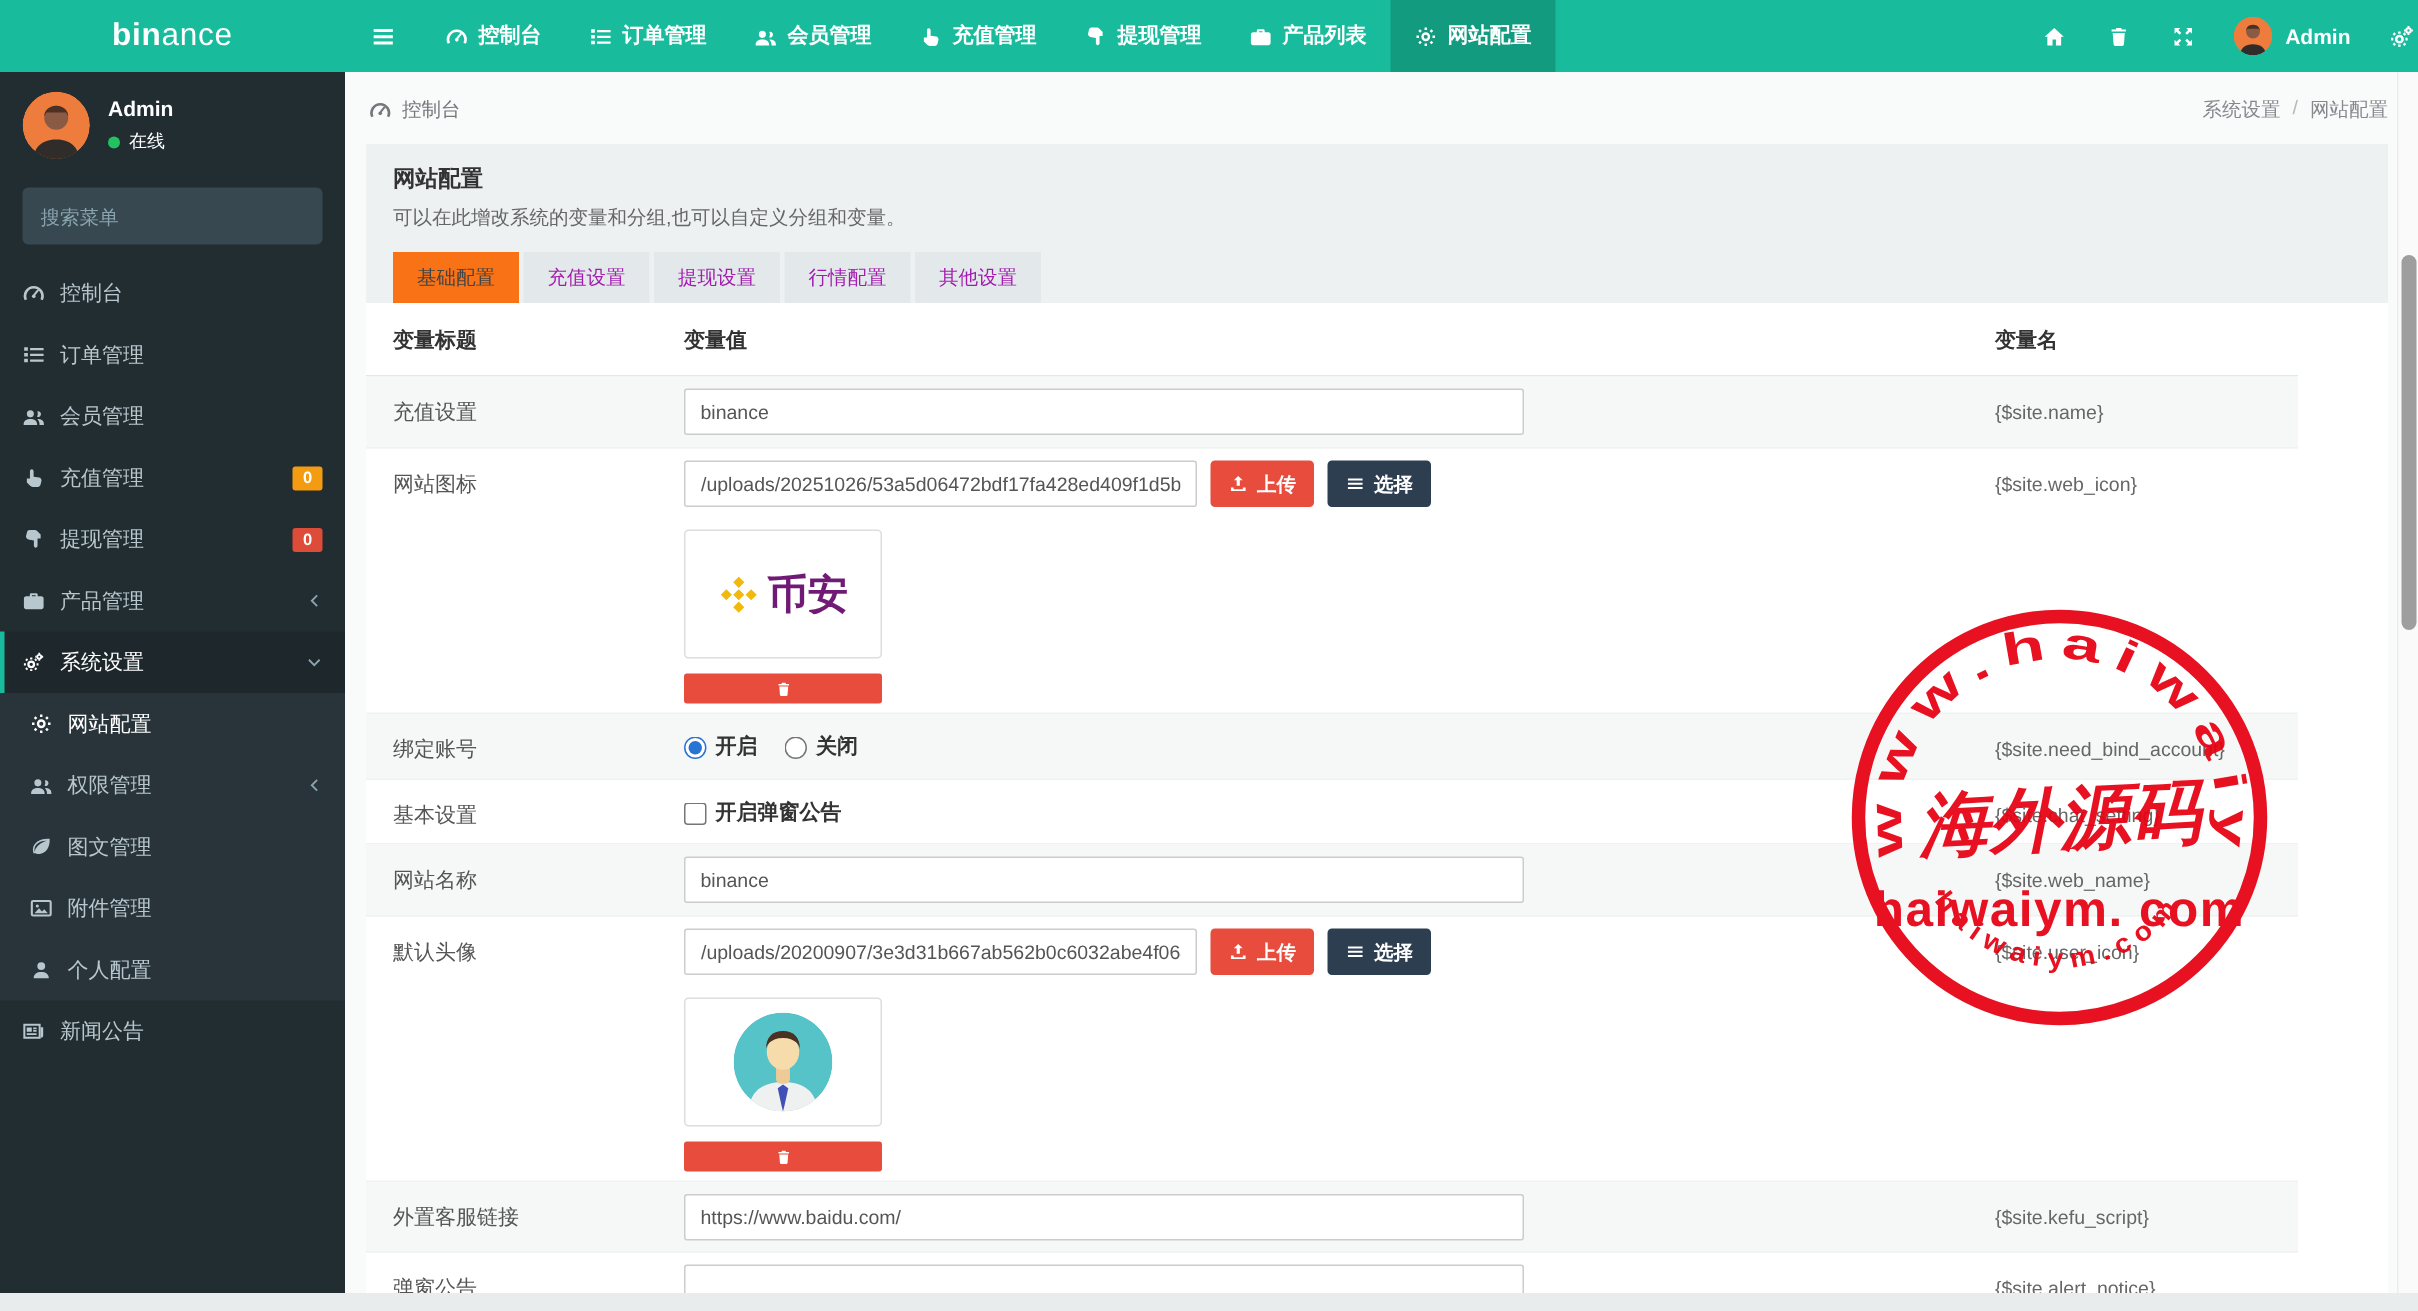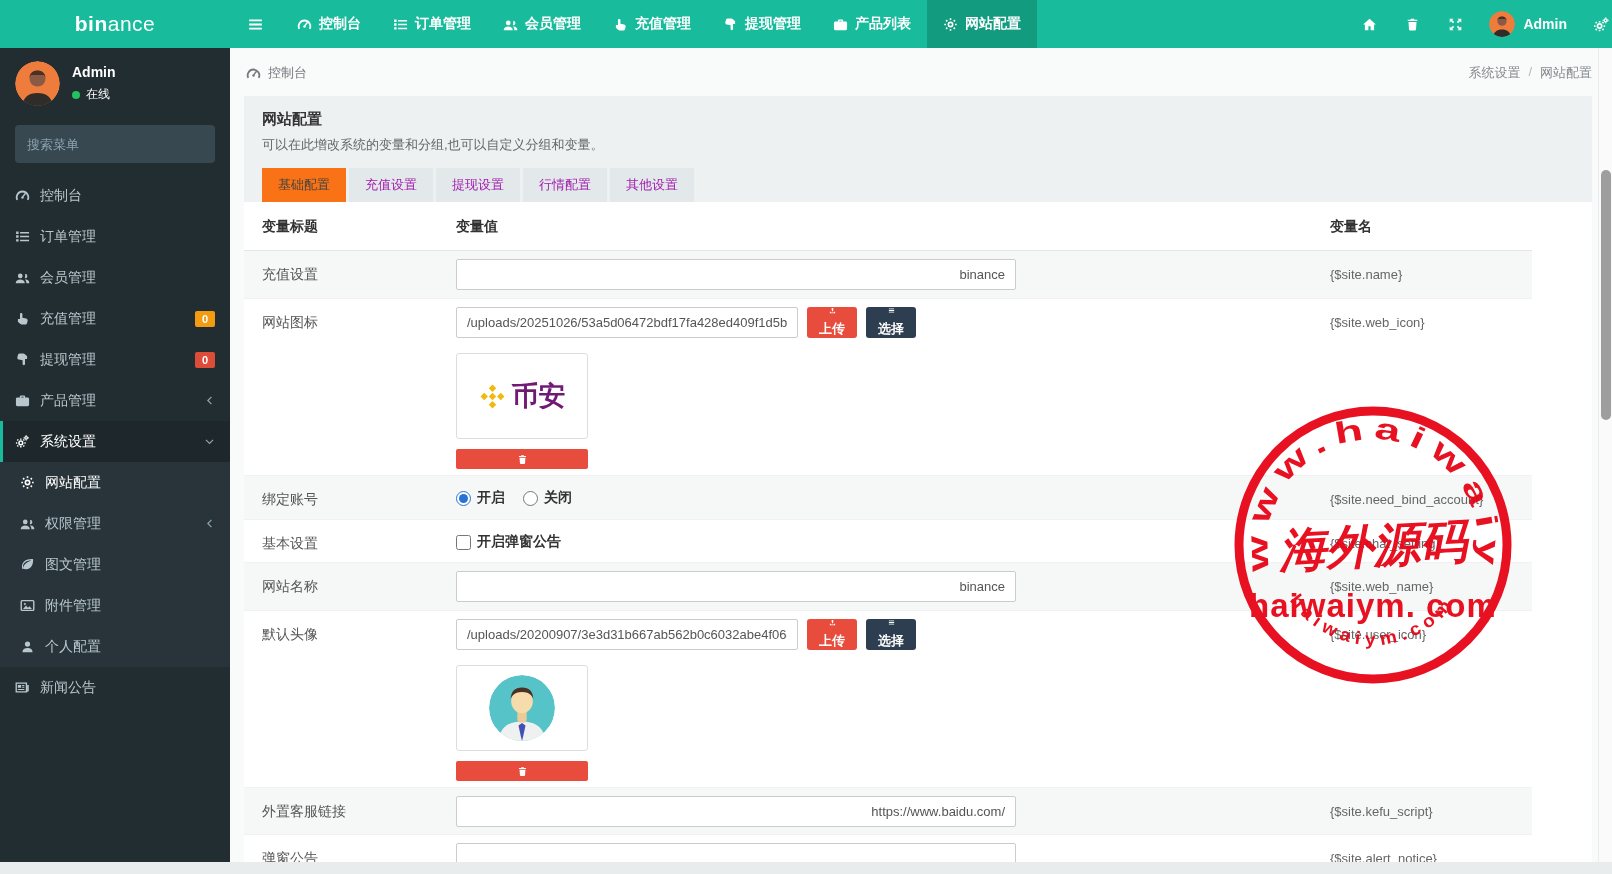"binance" .txt { text-align: right -> none }
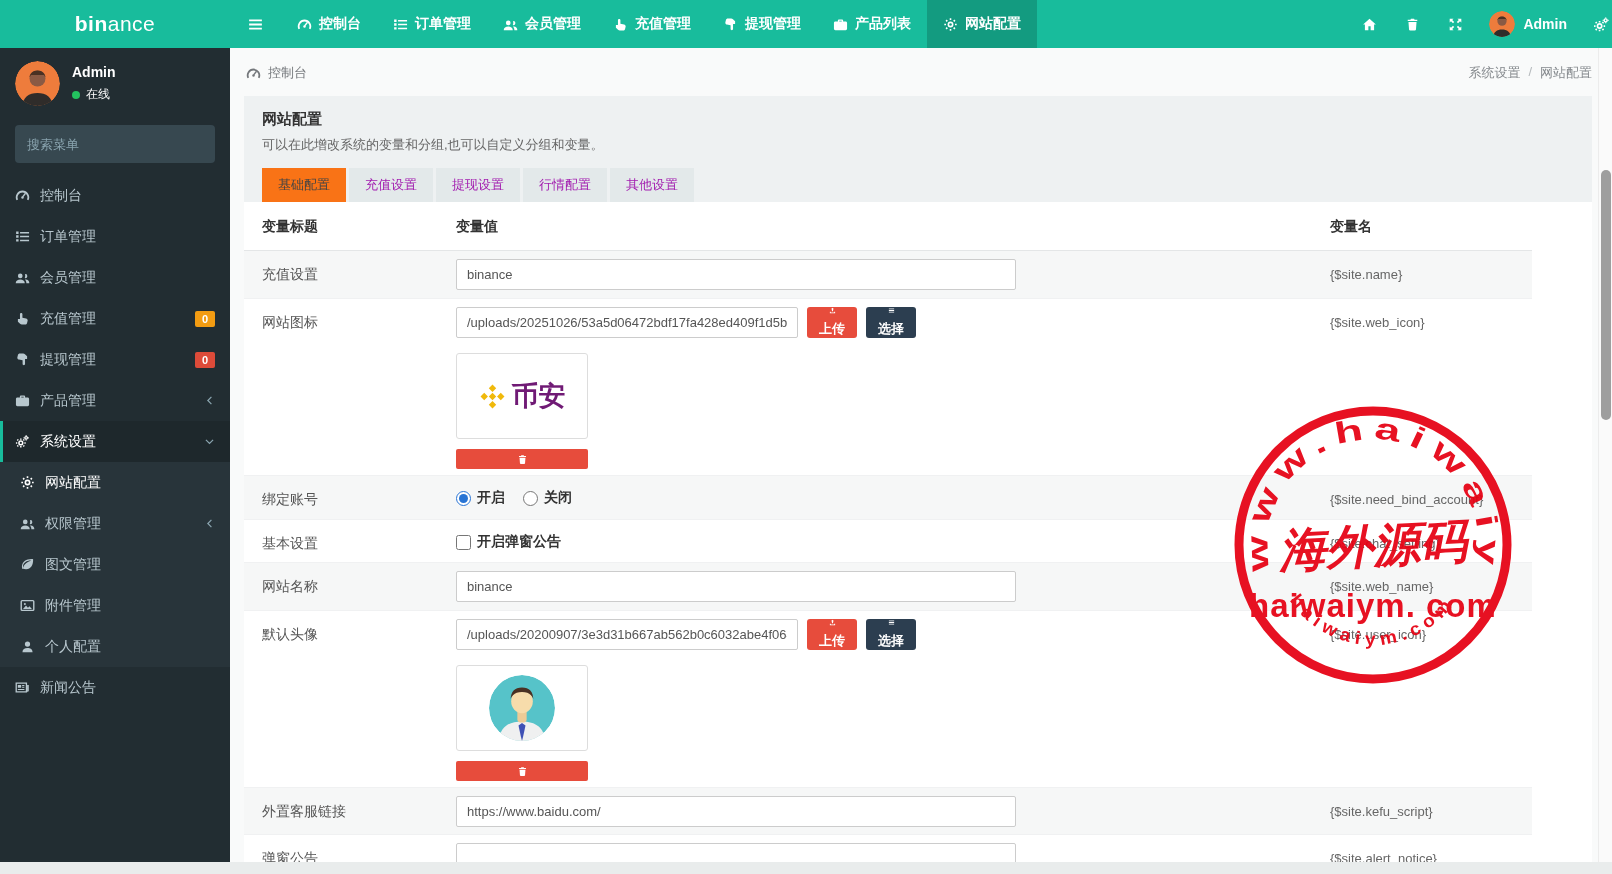"上传" .btn { flex-direction: column -> none }
